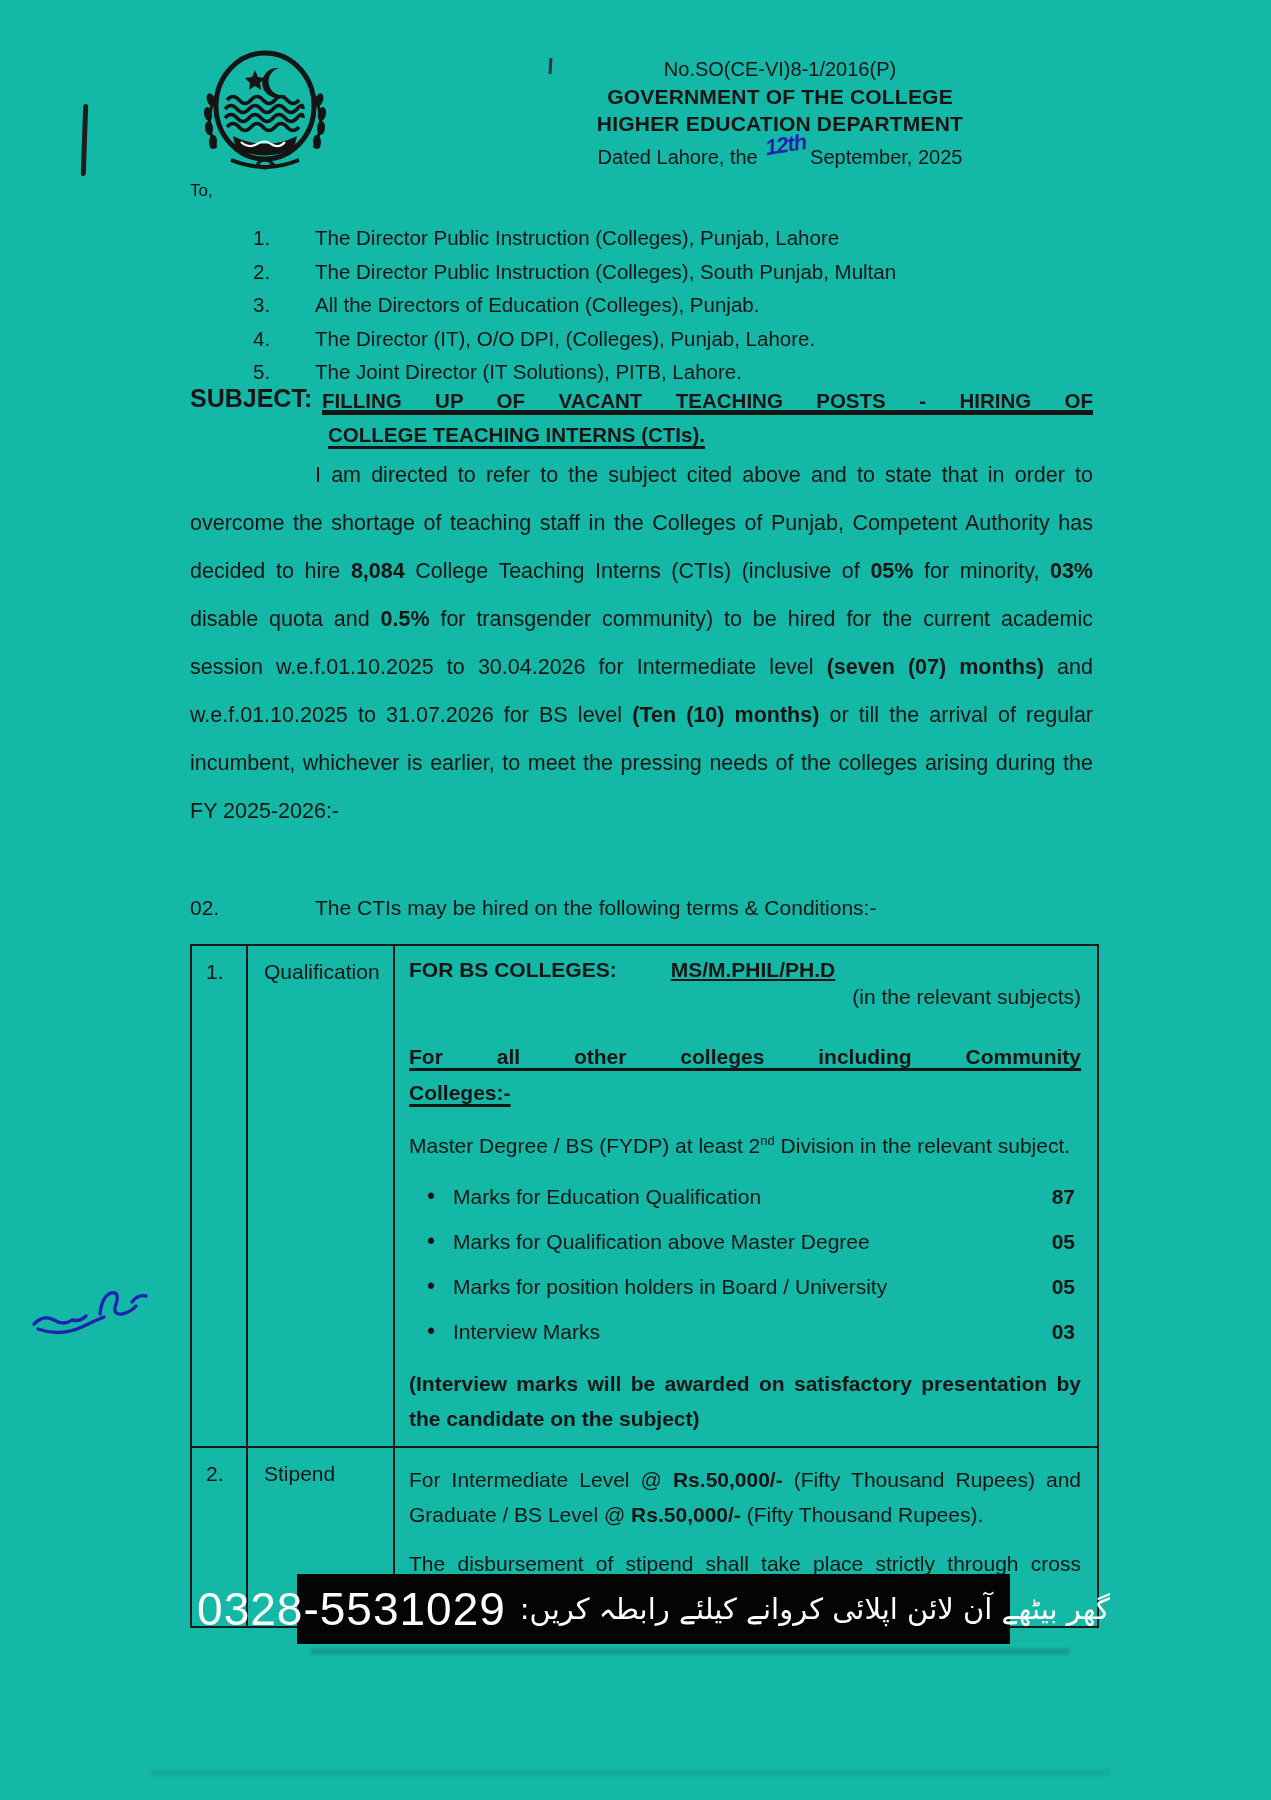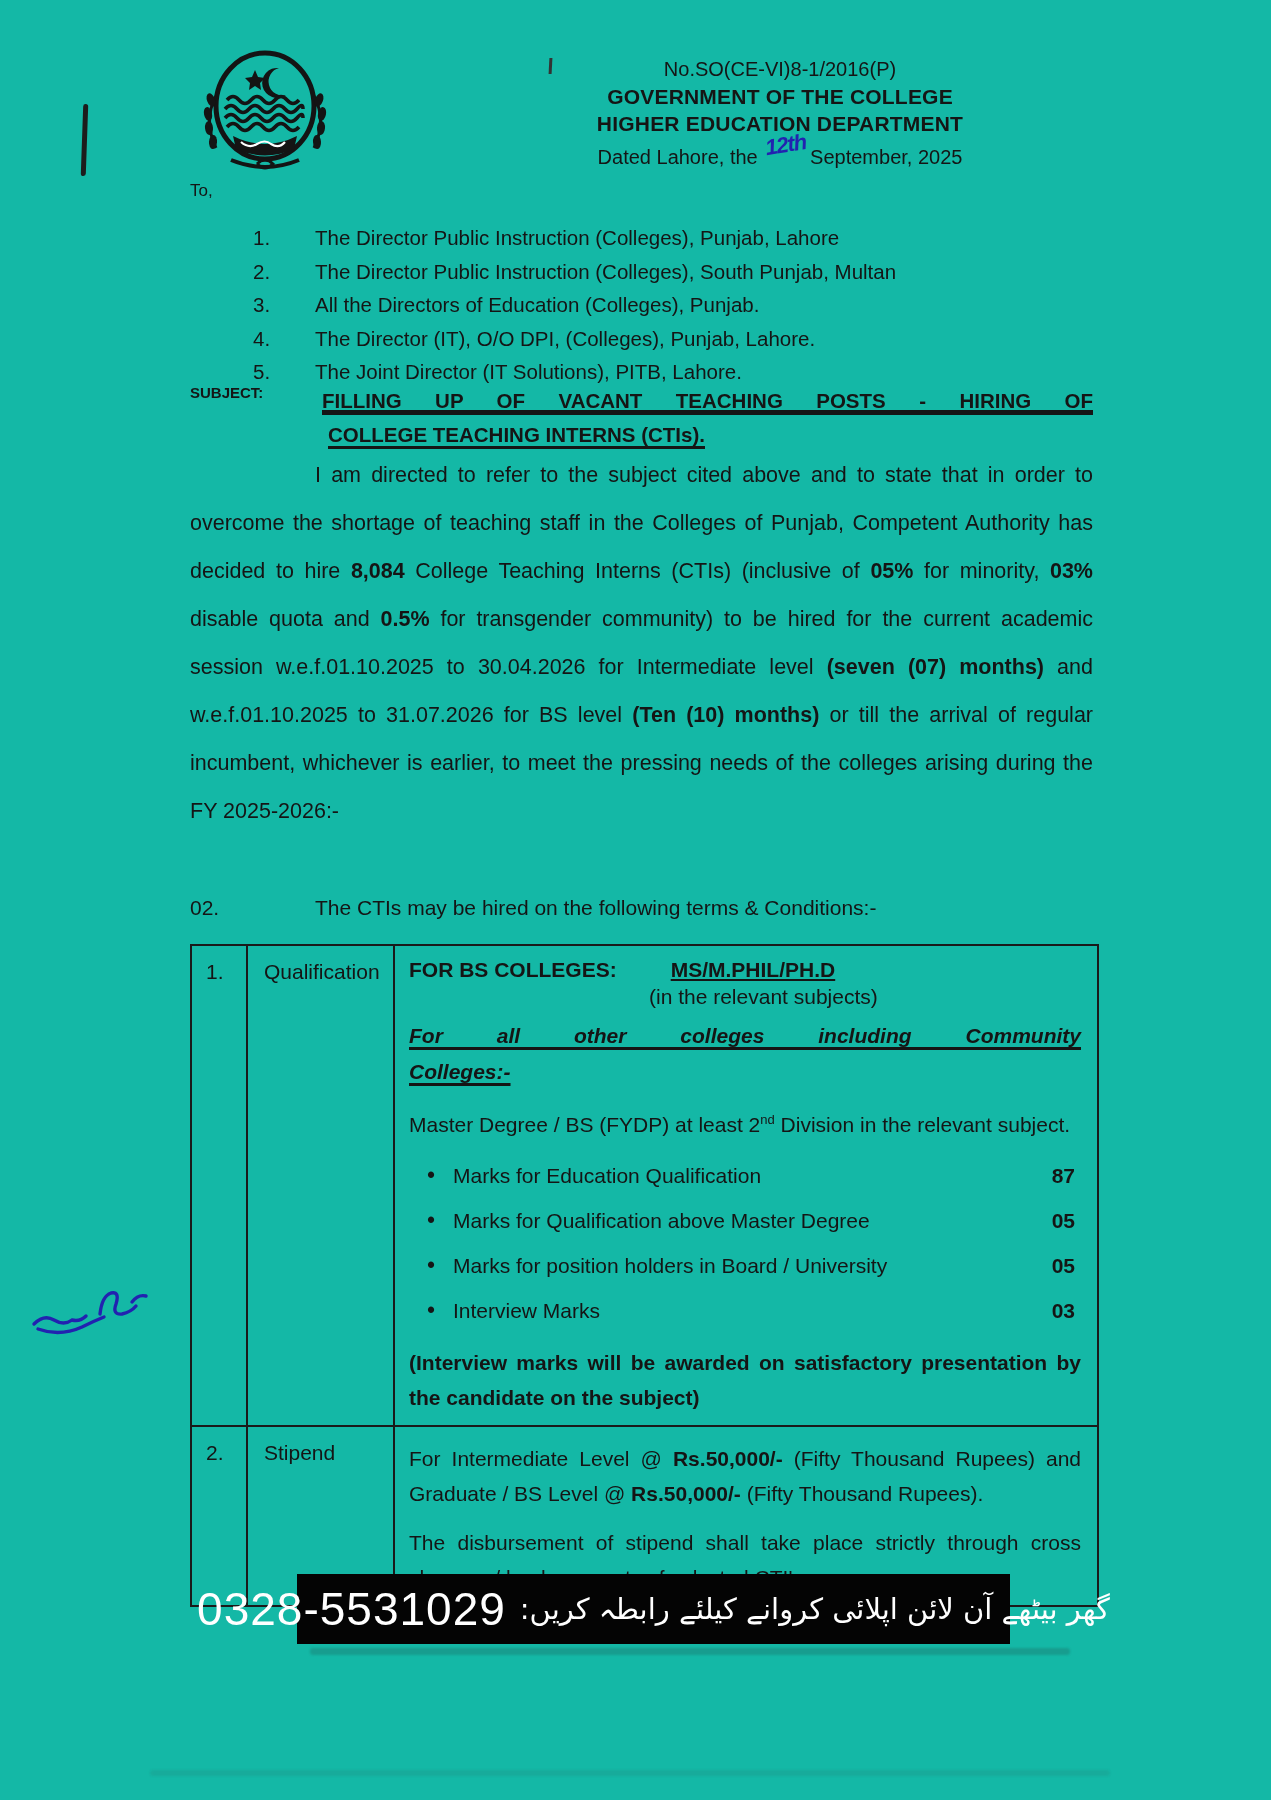"SUBJECT:" .subject-label { font-size: 15px -> 25px }
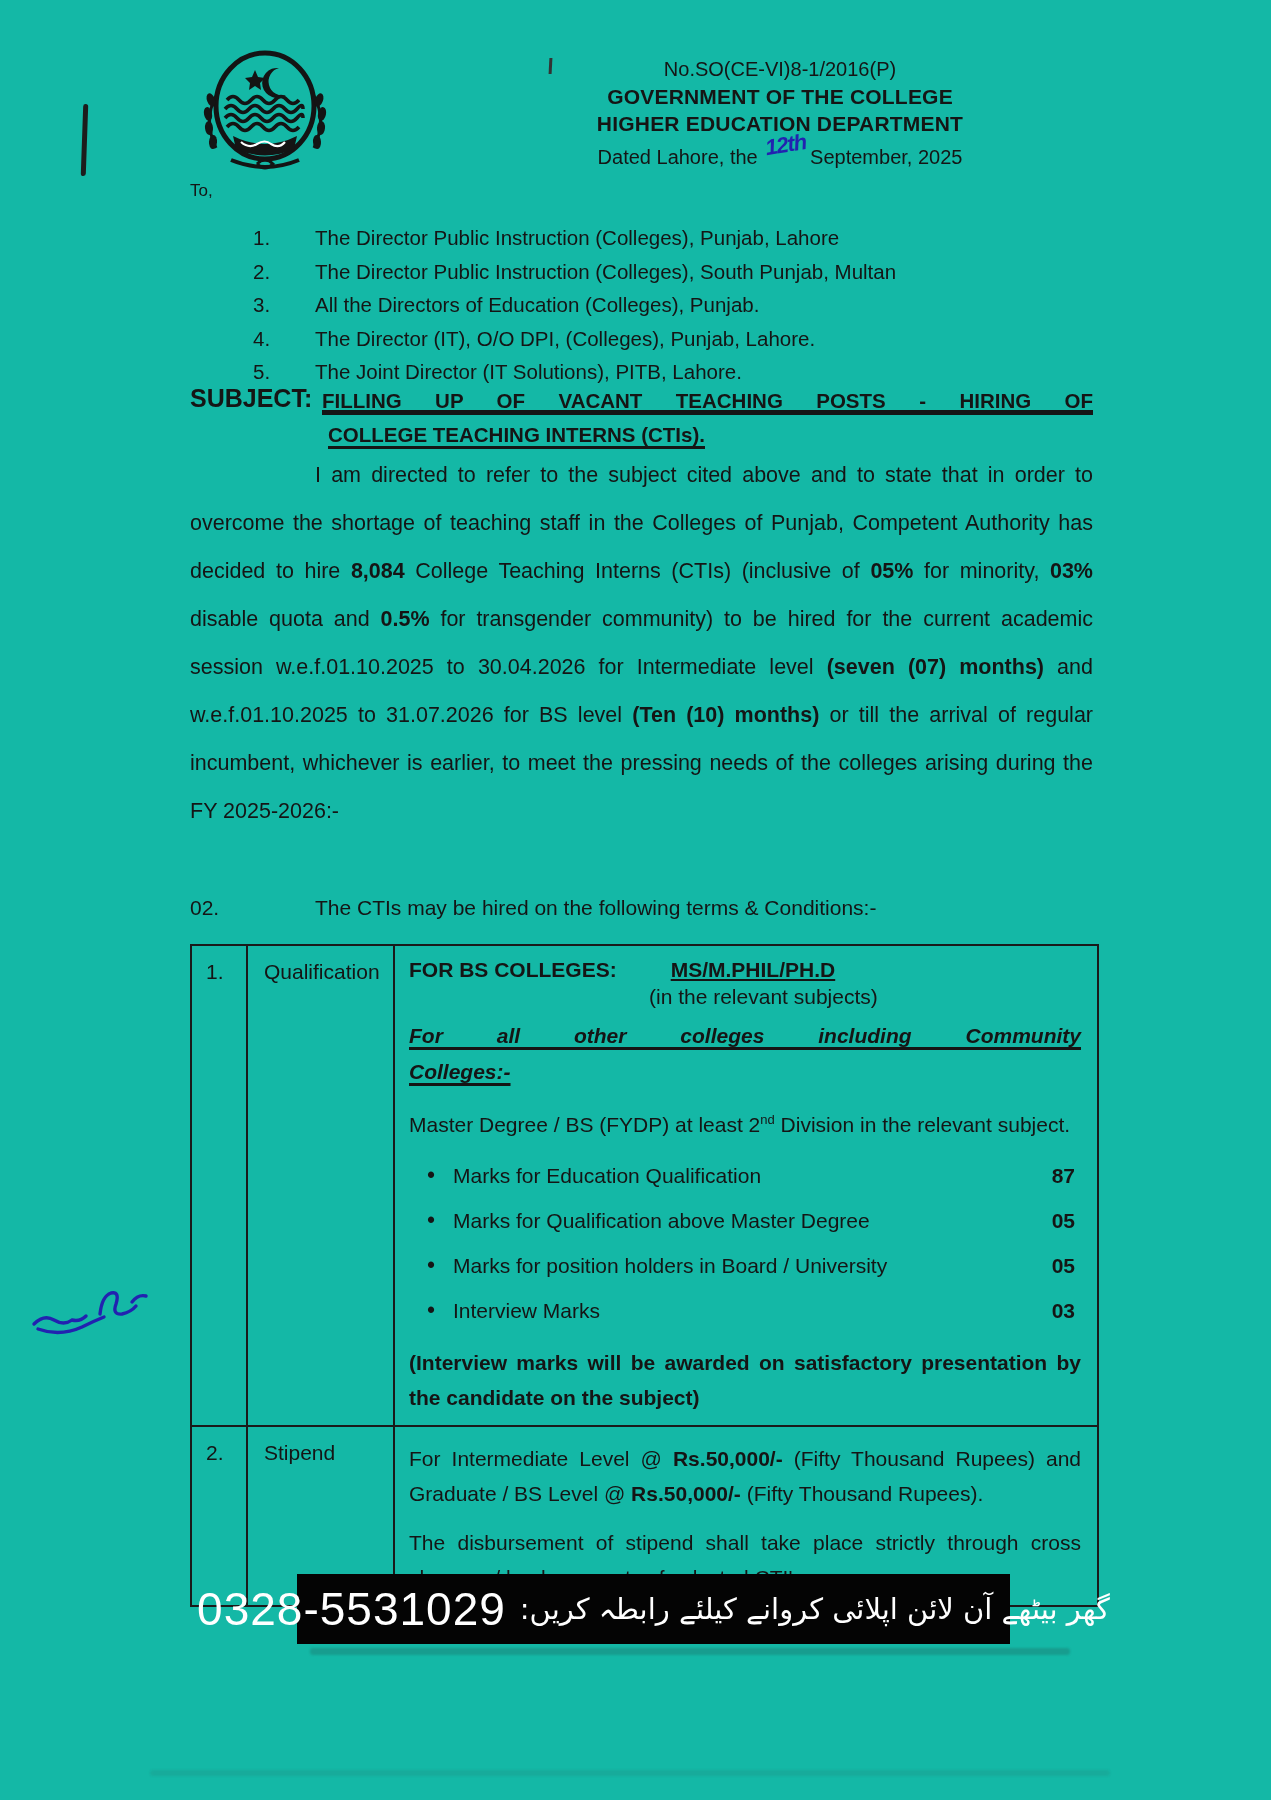"(in the relevant subjects)" .bs-note { text-align: none -> right }
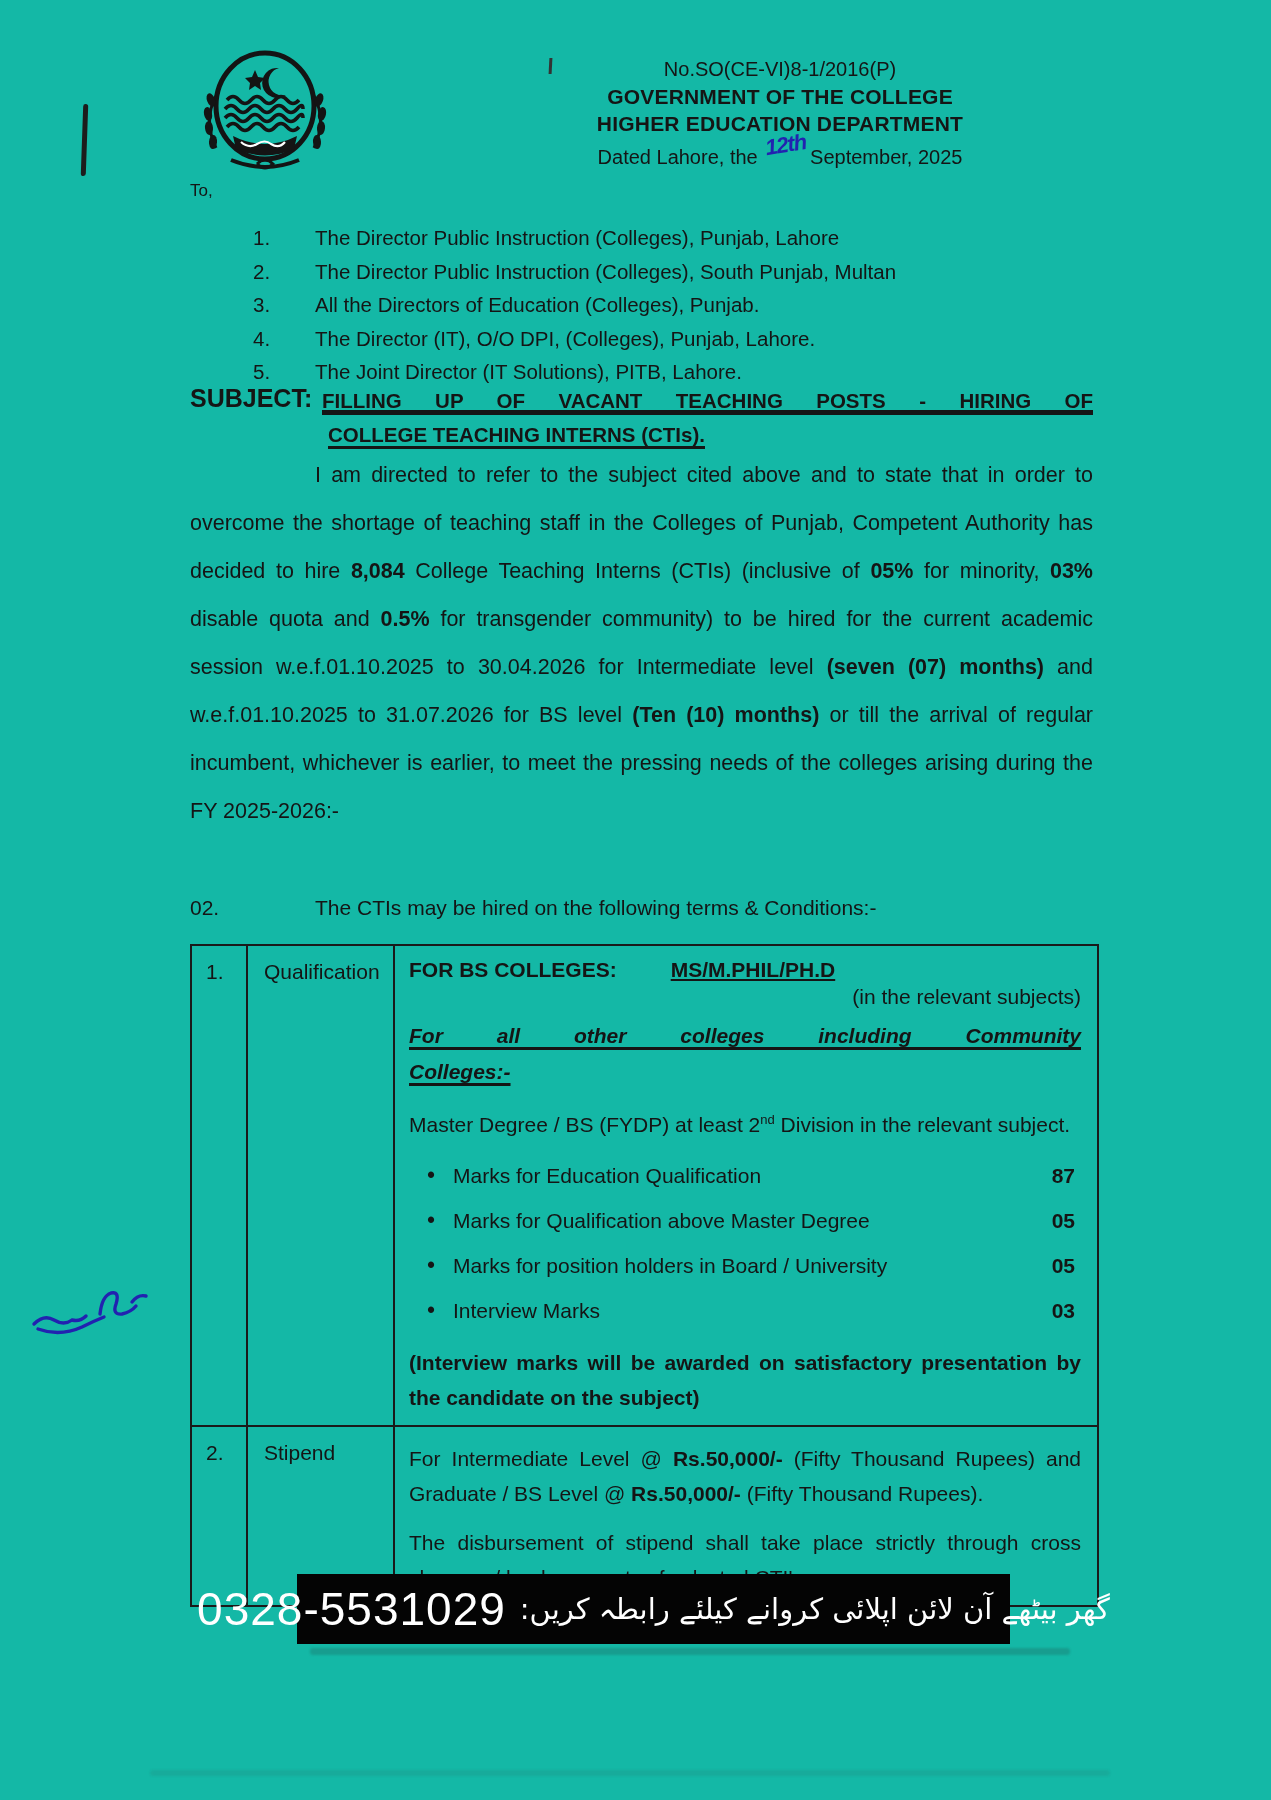"For all other colleges including" .other-head { font-style: italic -> none; margin-top: 6px -> 27px }
